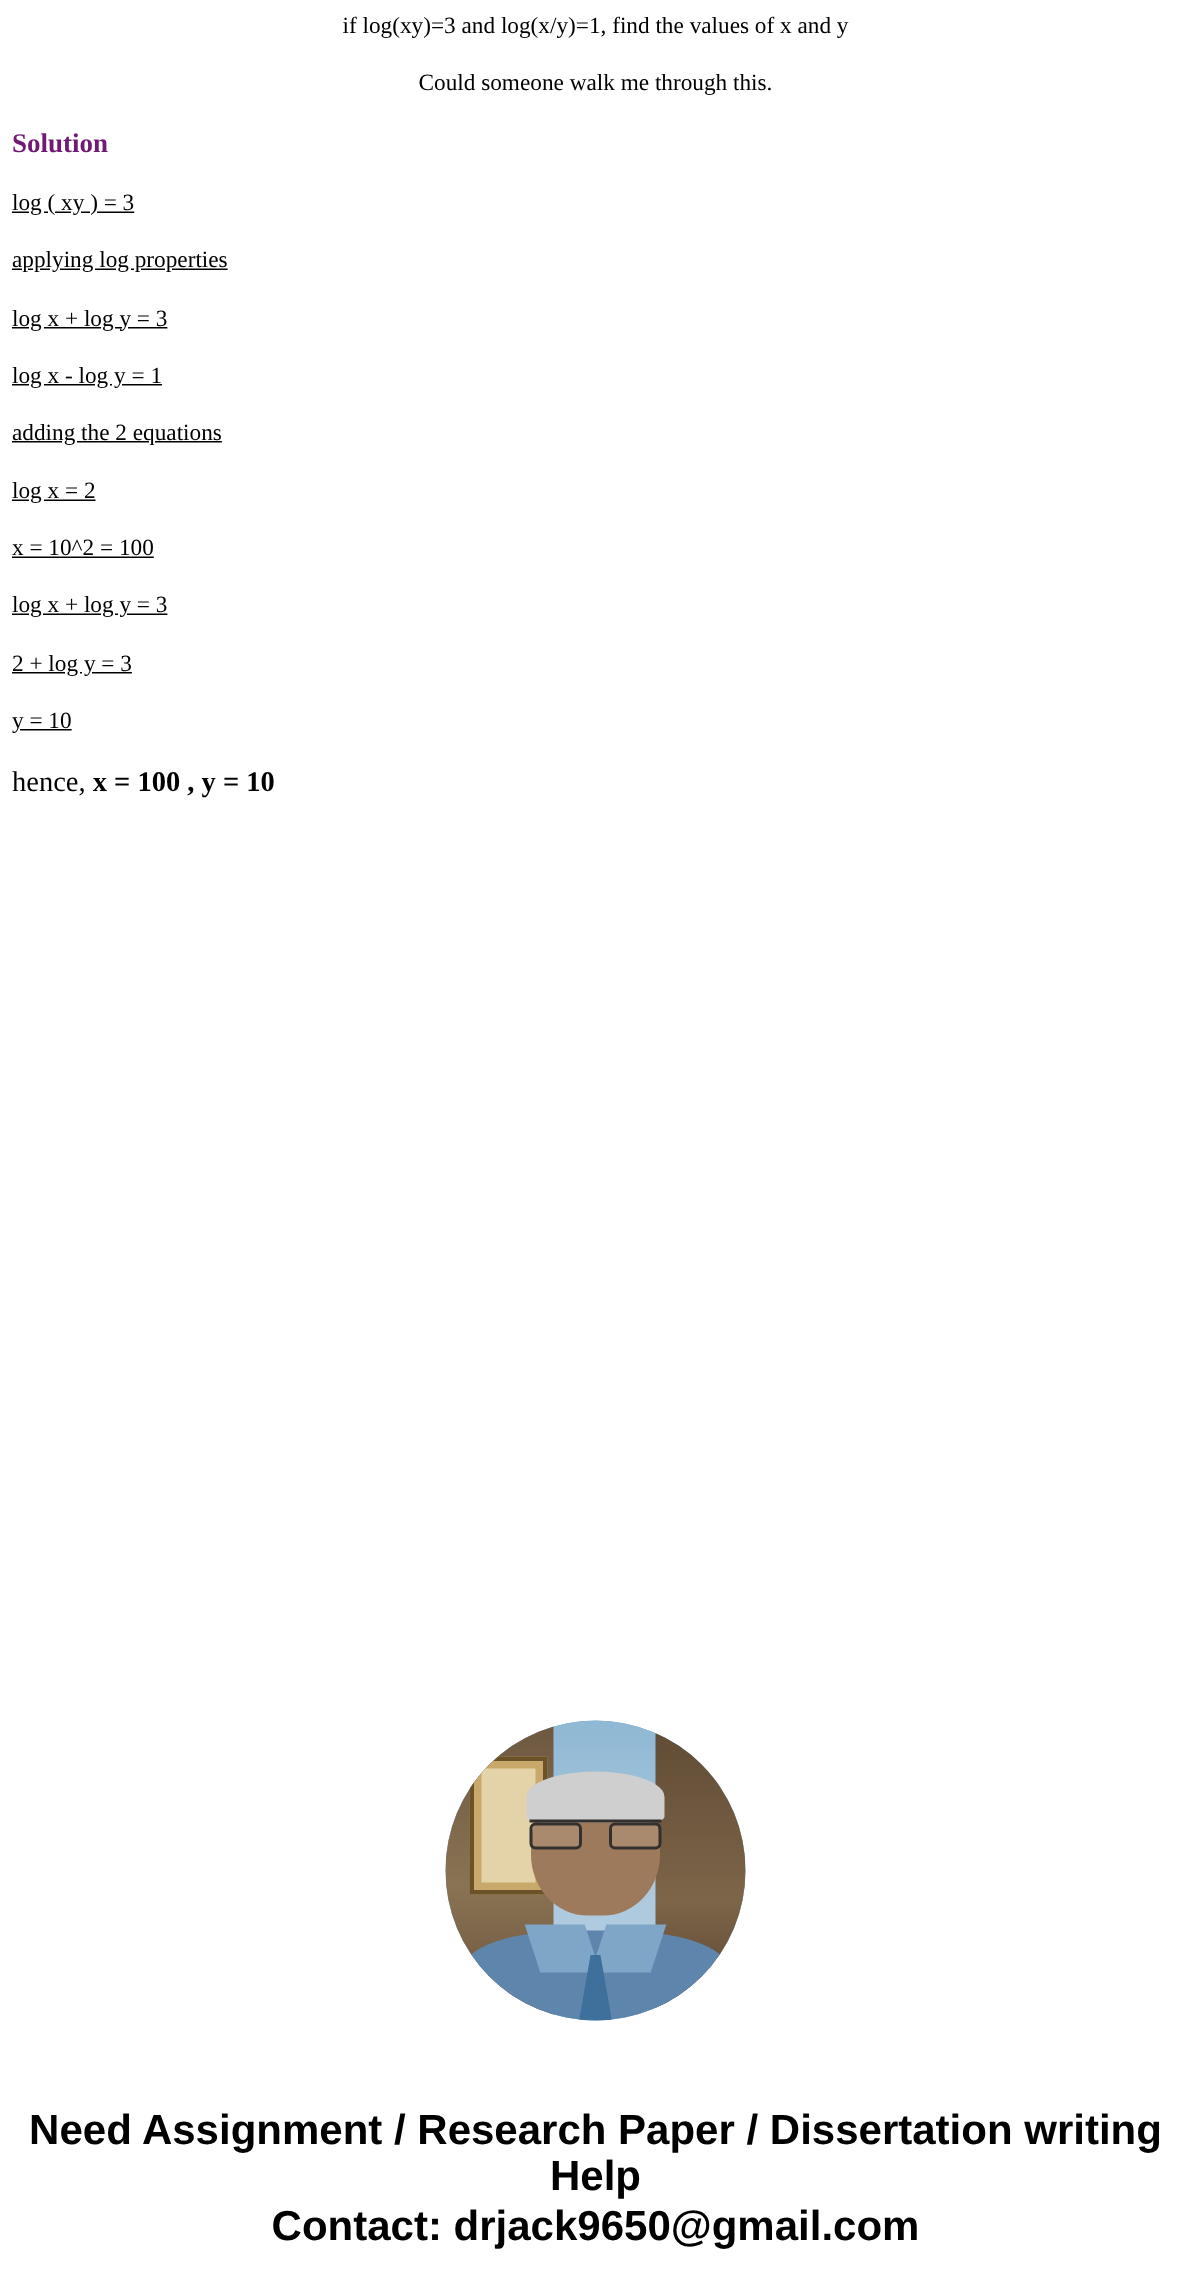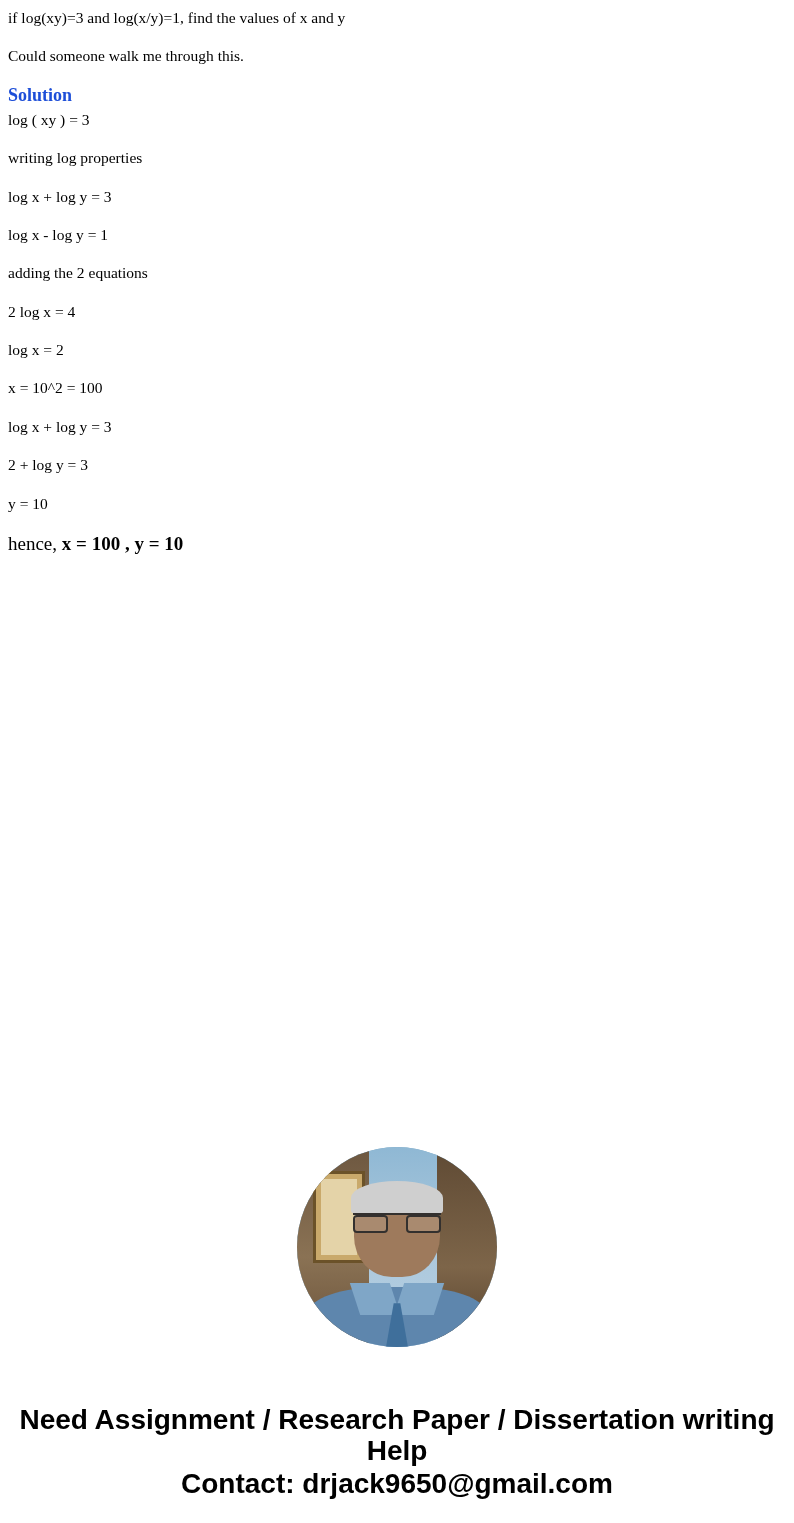"if log(xy)=3 and log(x/y)=1, find" .q-line { text-align: none -> center }
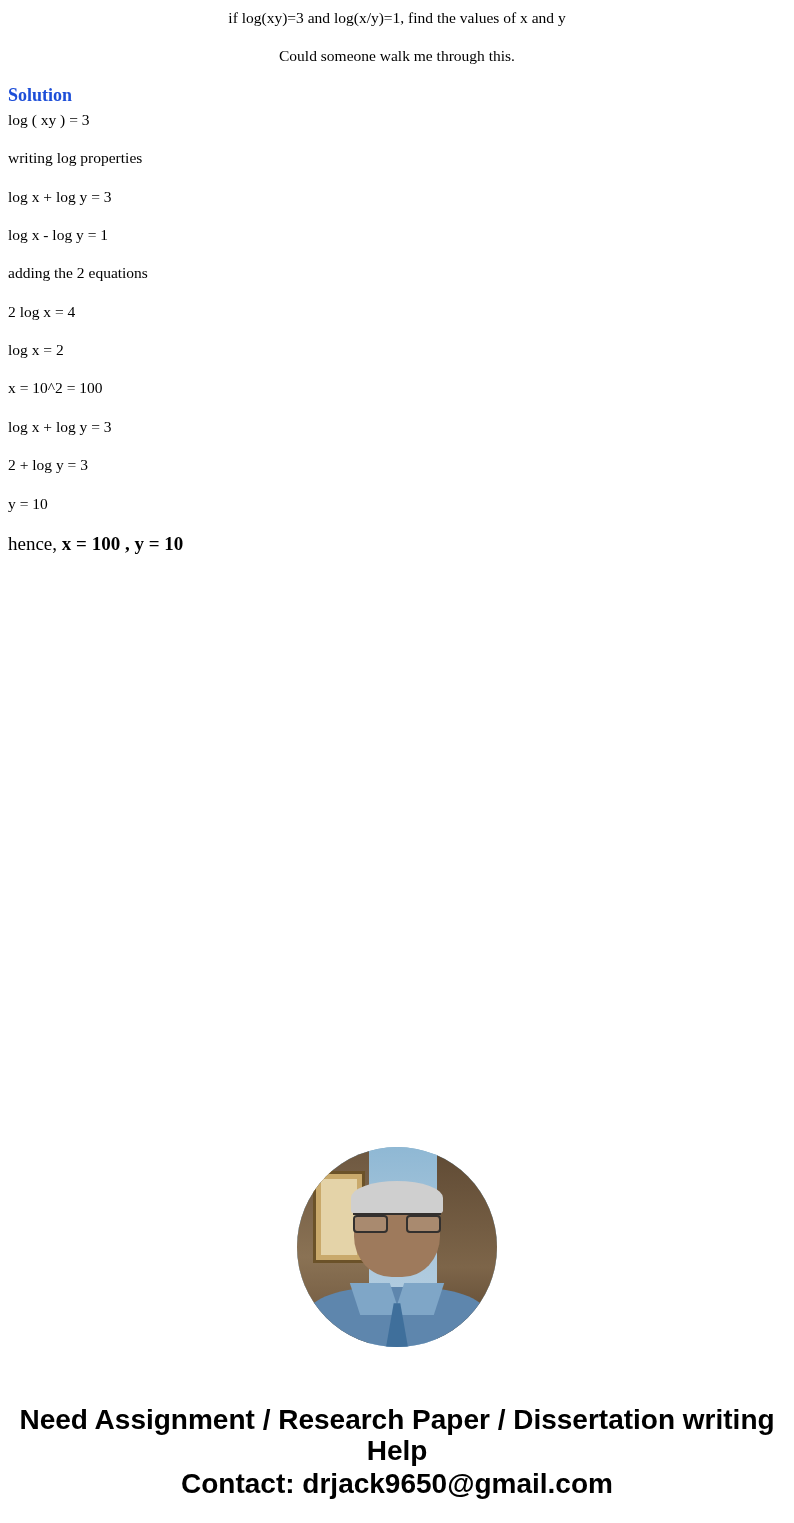"Solution" .section-title { color: #1d4ed8 -> #701a75; margin: 0 0 4px 0 -> 0 0 20px 0 }
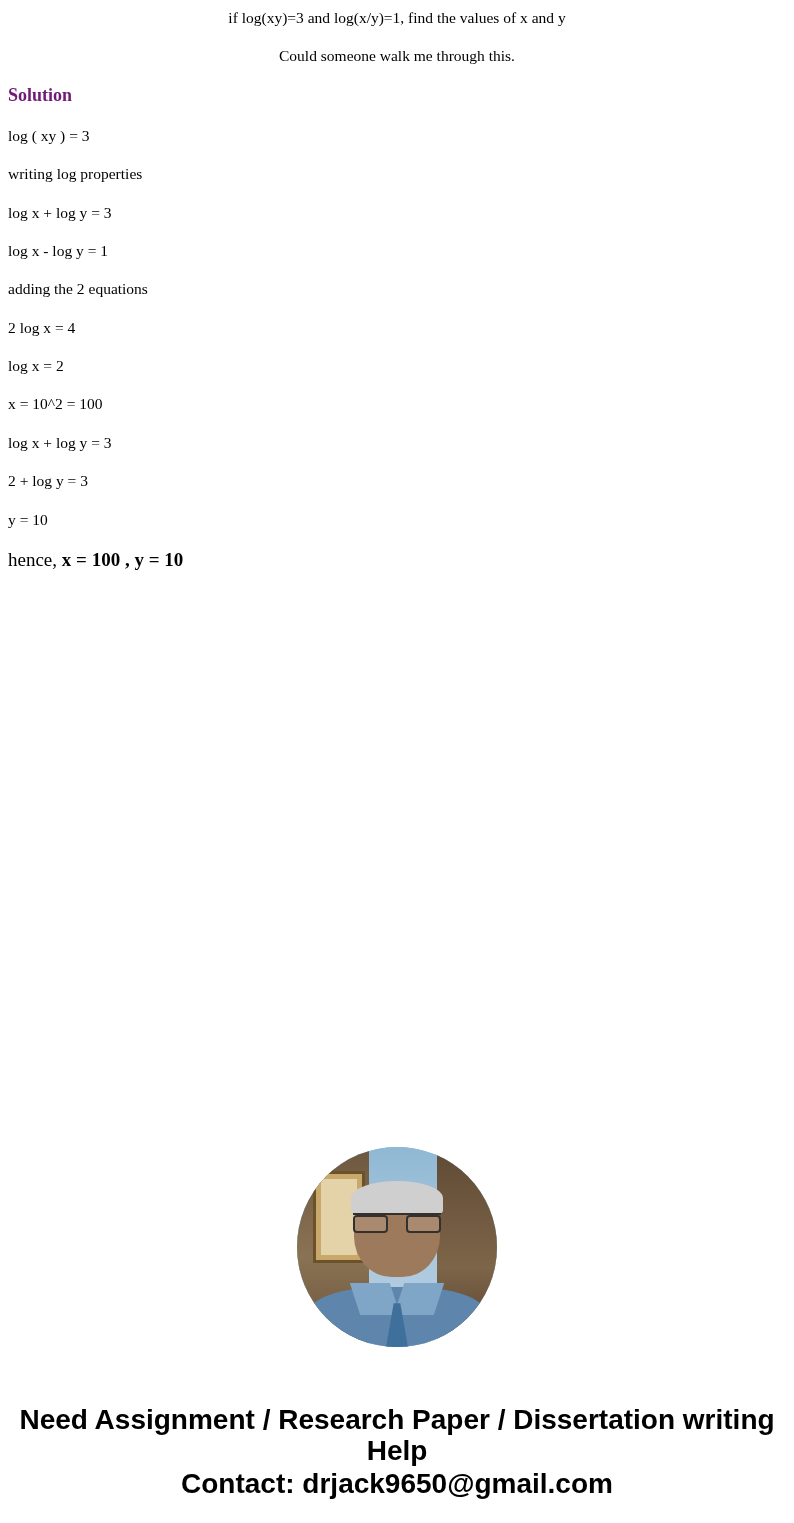"log ( xy ) =" .step { text-decoration: none -> underline }
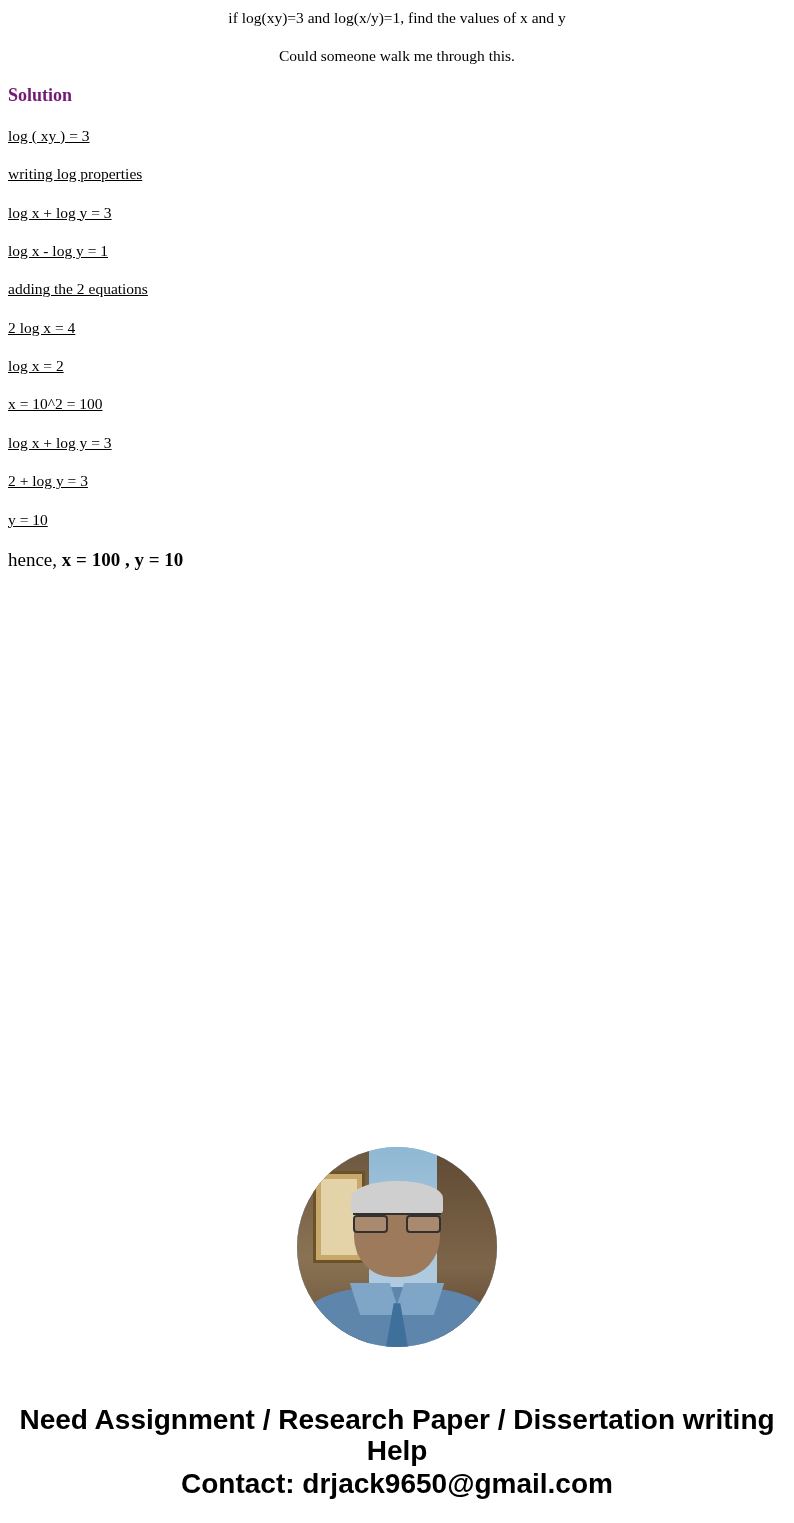"writing log properties" p.step { text: writing -> applying }
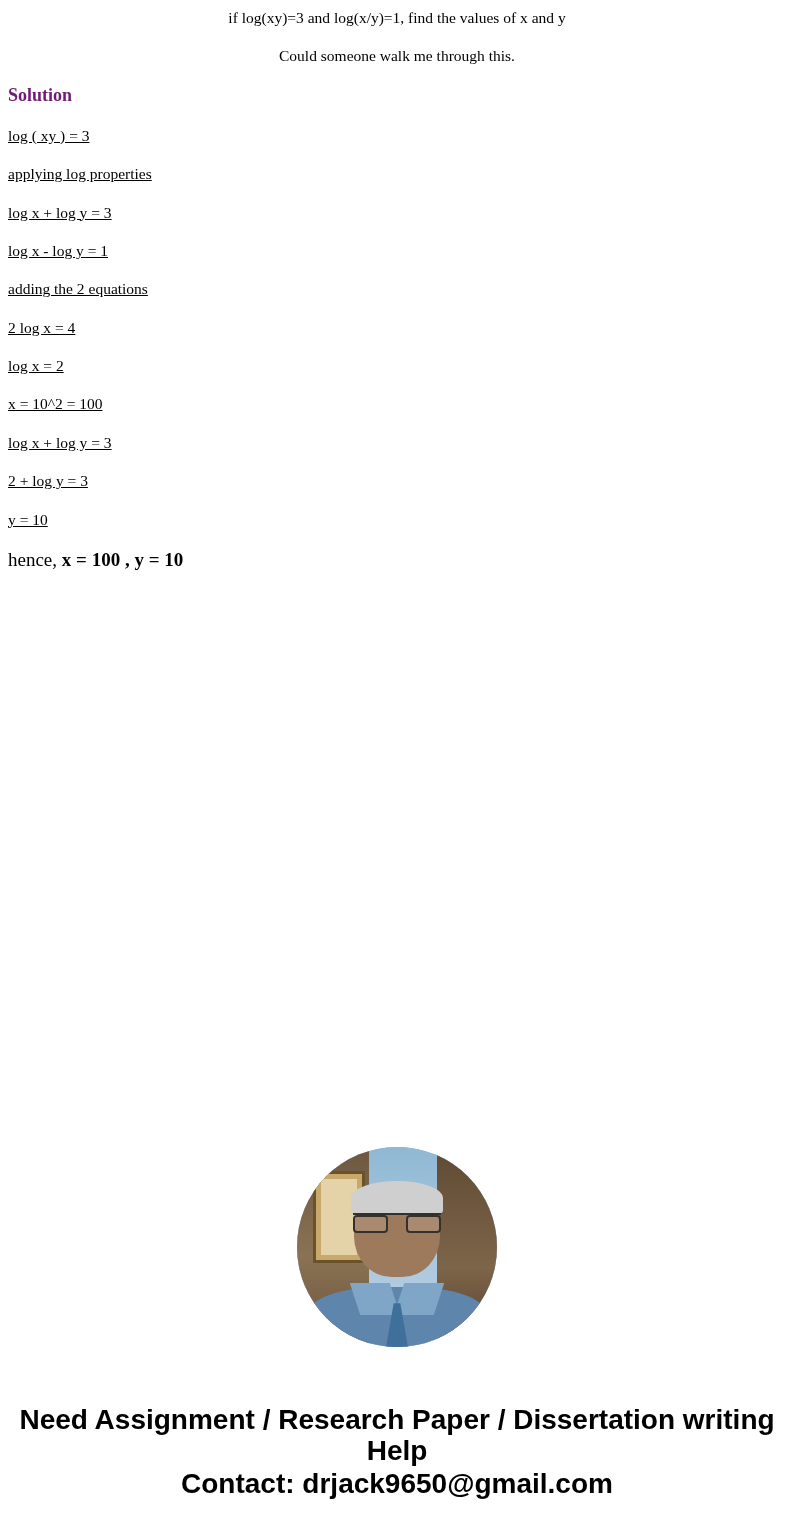"2 log x = 4" p.step { html: <p>2 log x = 4</p> -> none }
